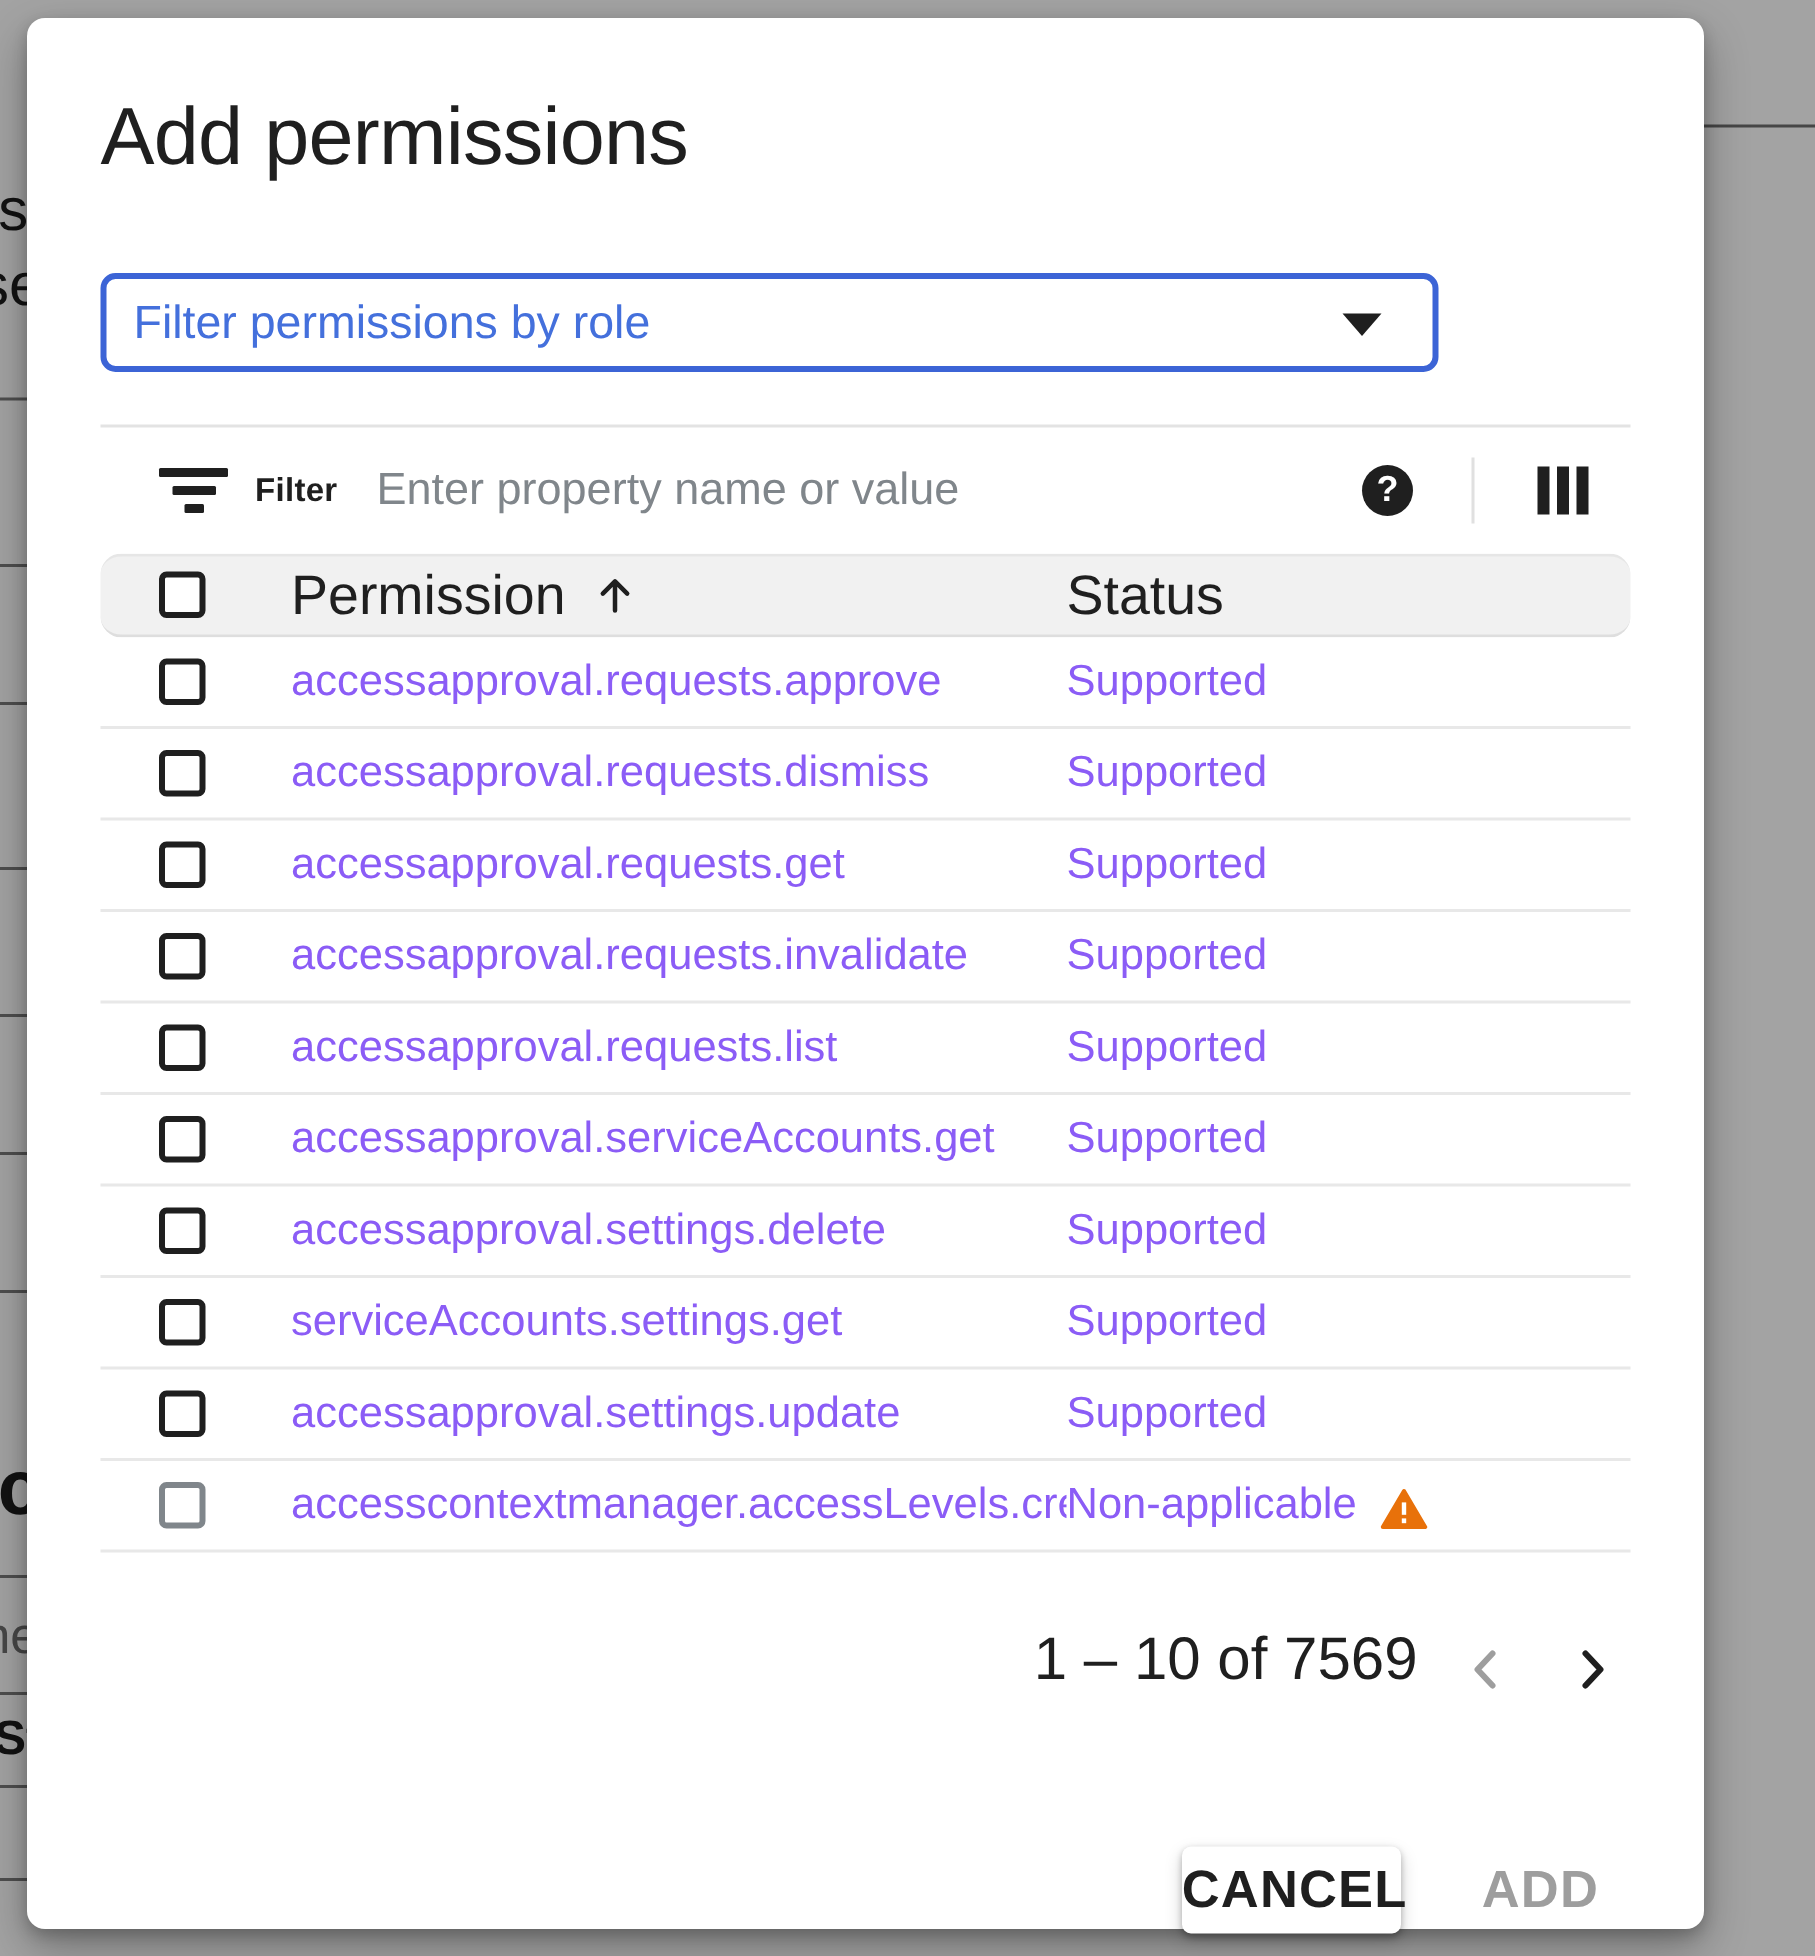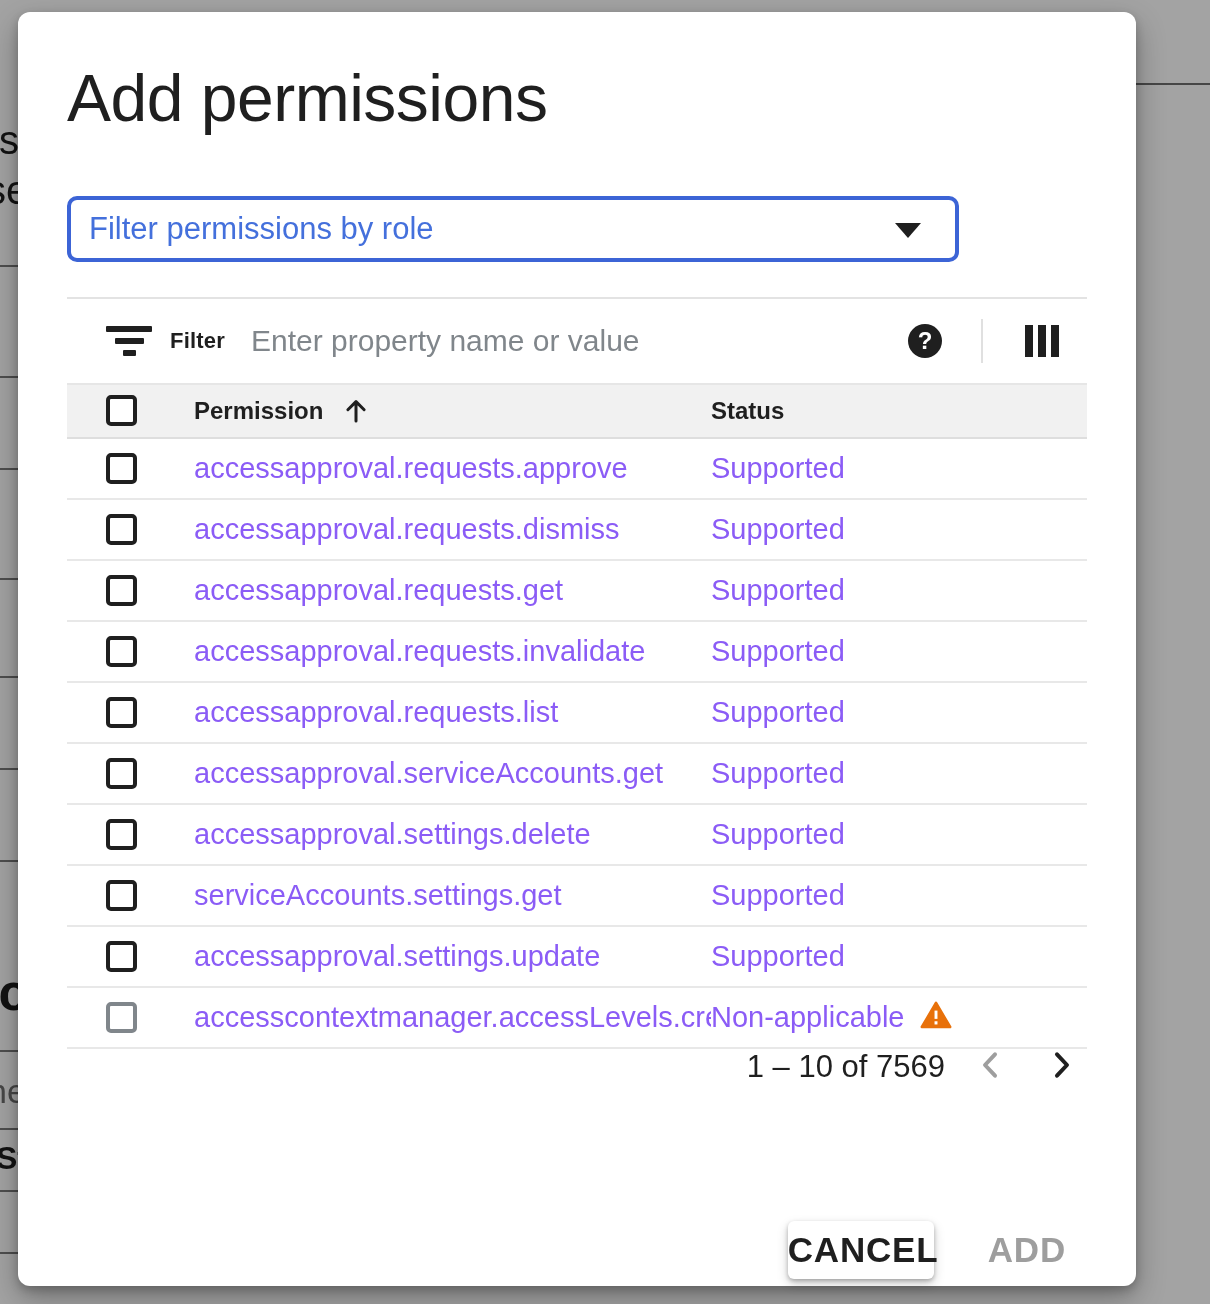"Add permissions" .dialog-title { font-size: 66px -> 54px }
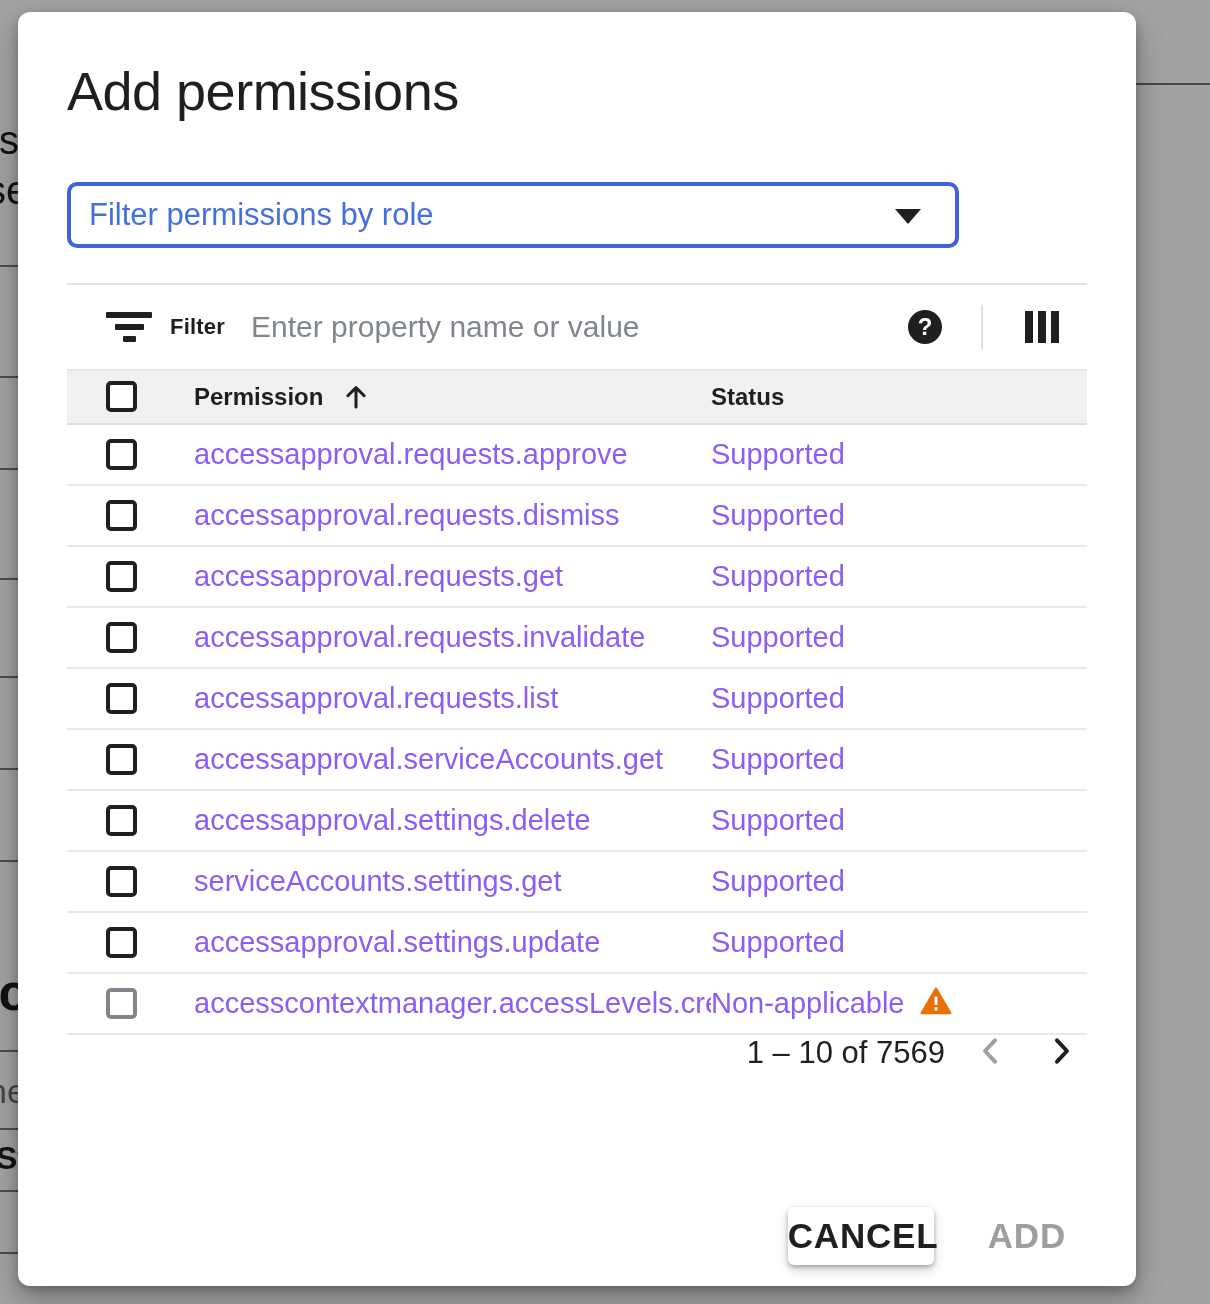"Permission" .thead { border-radius: none -> 14px; font-size: 24px -> 37px; font-weight: 700 -> 400 }
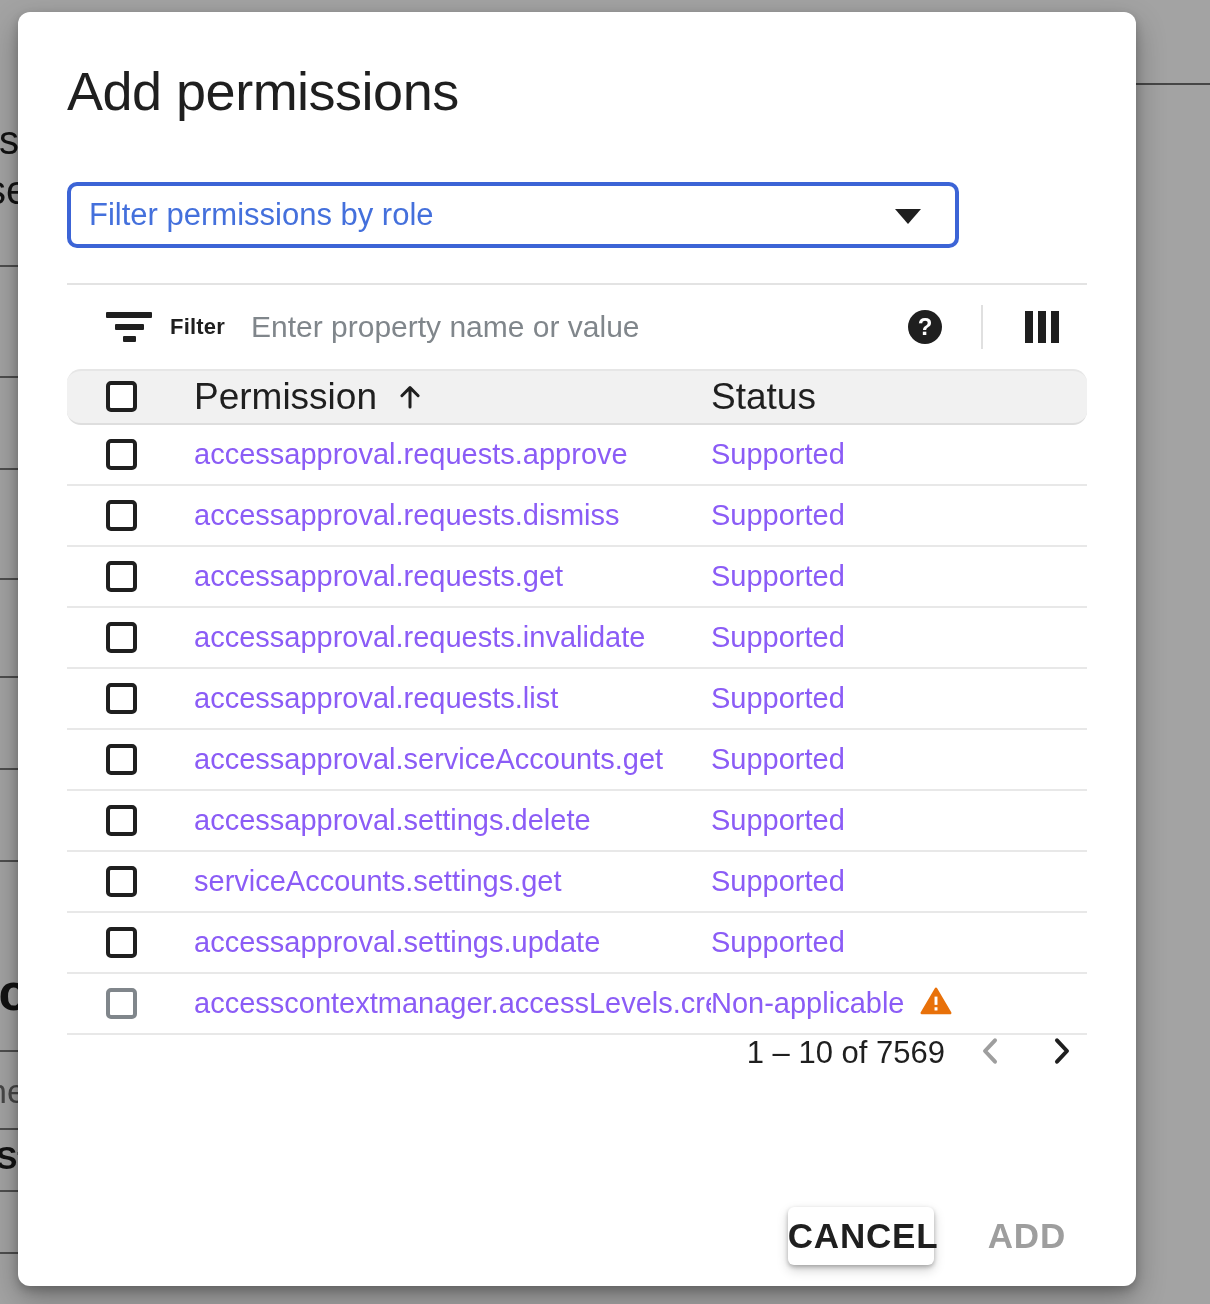"Status" .col-status { align-items: flex-start -> flex-end }
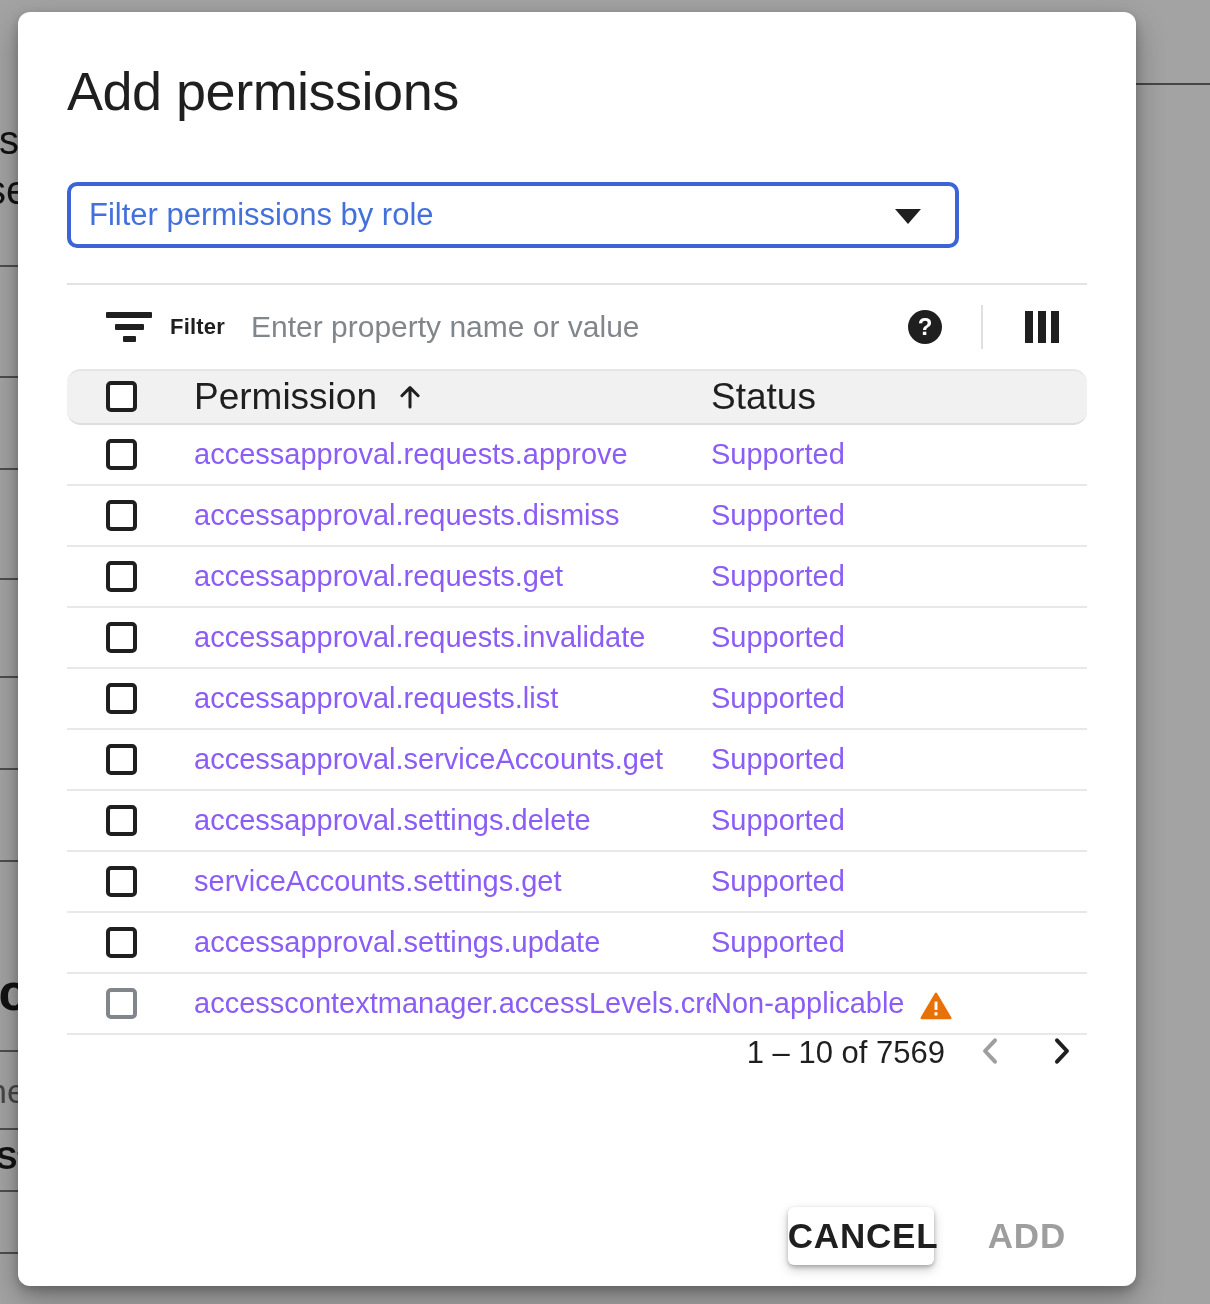"1 – 10 of 7569" .pagination { align-items: flex-start -> flex-end; font-size: 31px -> 40px; margin-top: none -> 24px }
